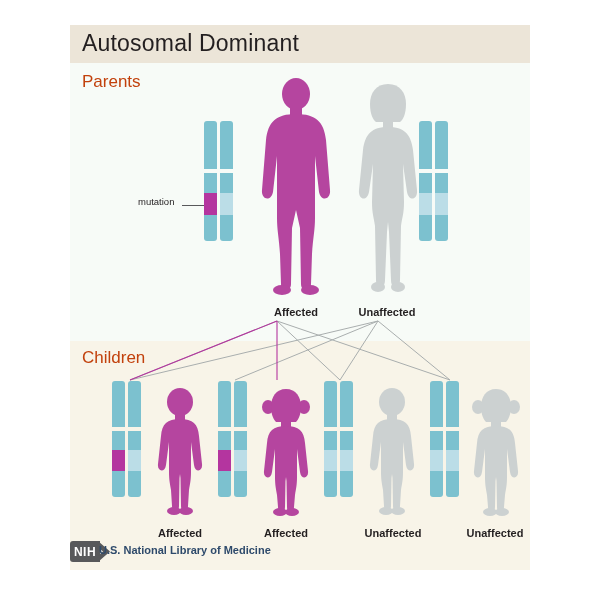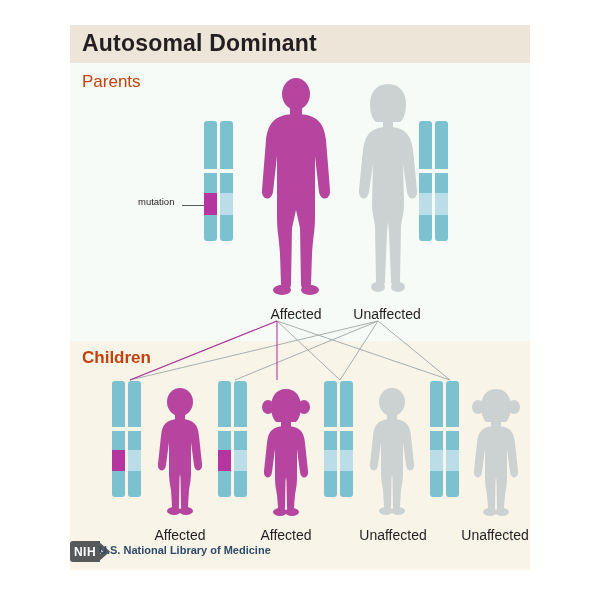"Autosomal Dominant" .title-band .title-text { font-weight: 700 -> 400 }
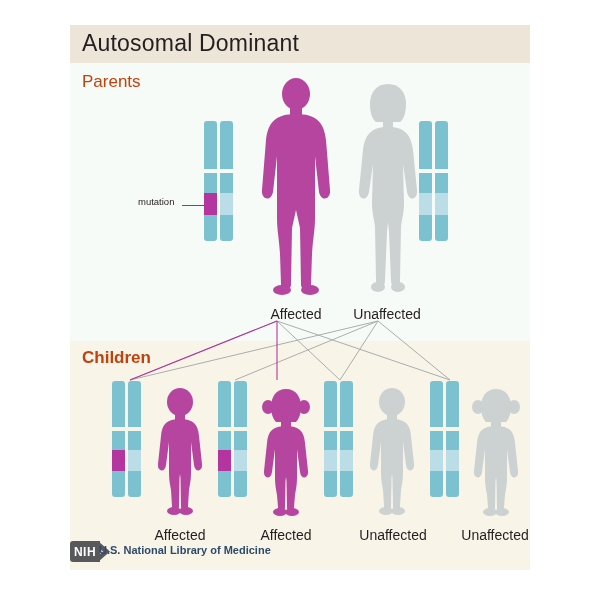"Affected" .caption { font-size: 14px -> 11px; font-weight: none -> bold }
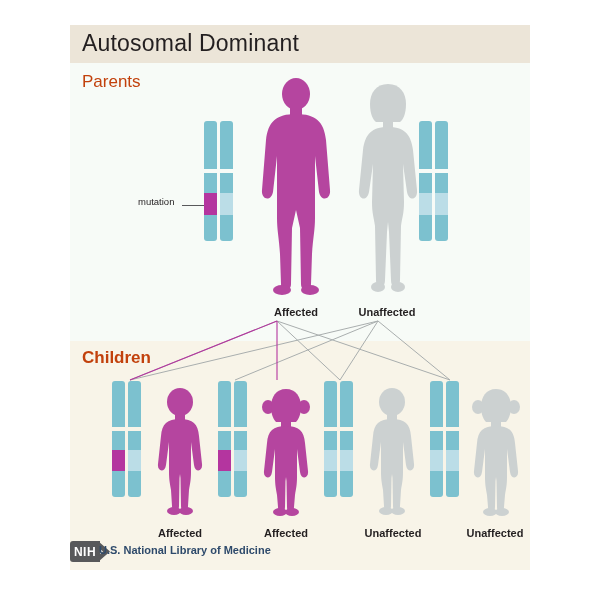"Children" #children-label { font-weight: bold -> none }
